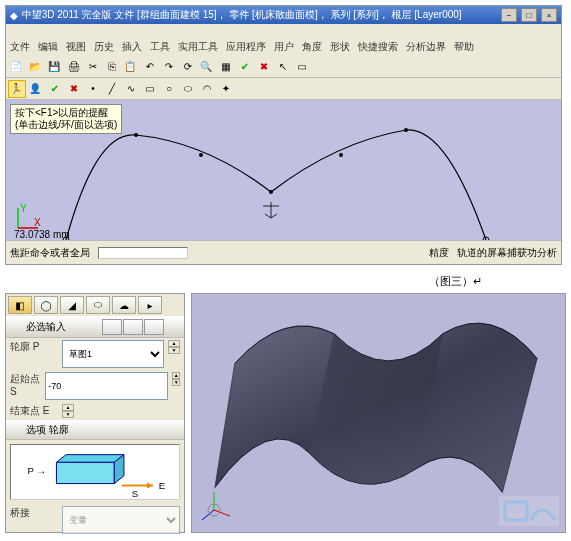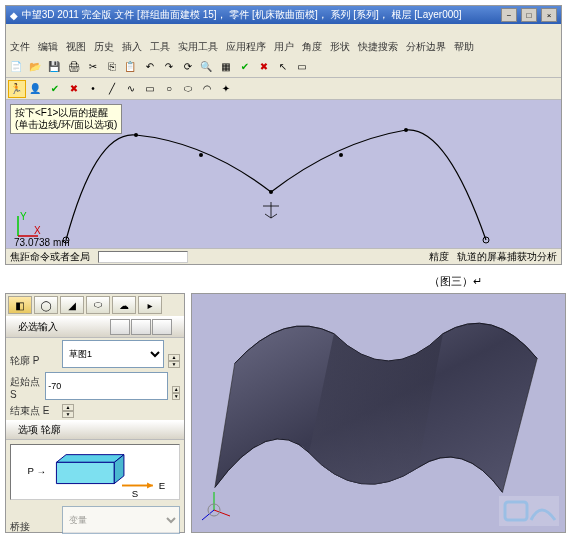"焦距命令或者全局" .statusbar { height: 16px -> 24px }
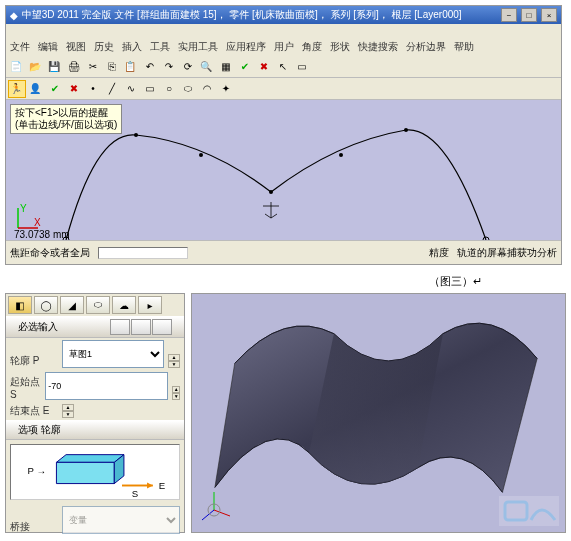"必选输入" .section-label { padding: 2px 12px -> 2px 20px }
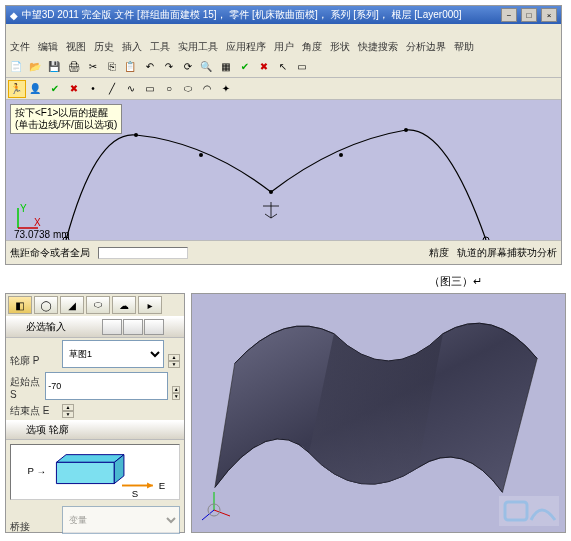"轮廓 P" .form-row { align-items: flex-end -> flex-start }
